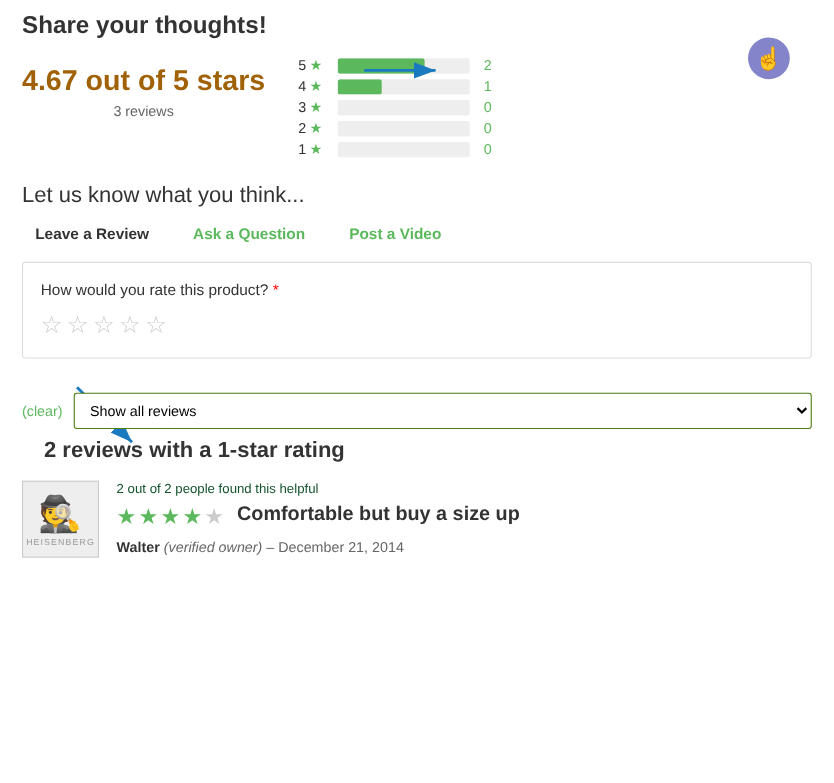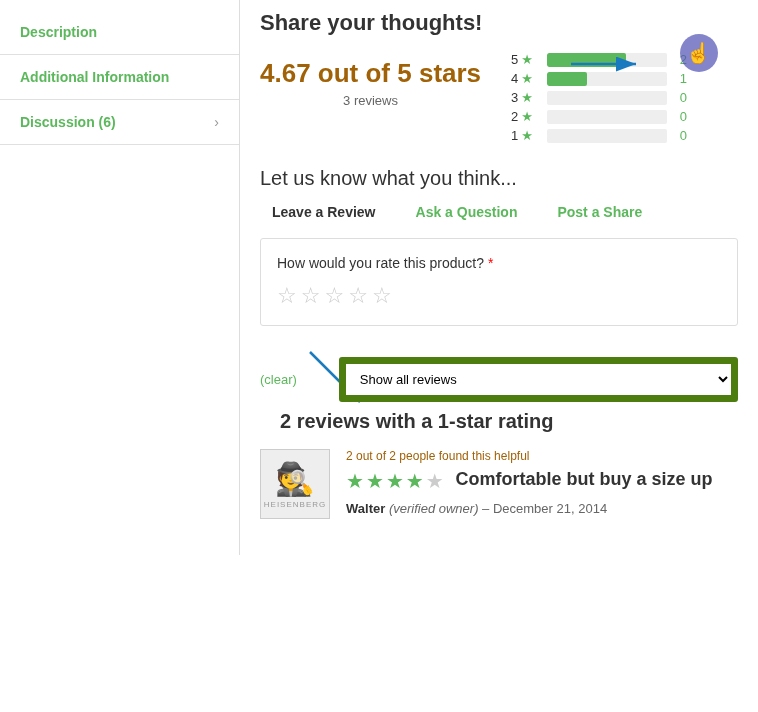"Description" div.sidebar { html: <div> <div> <span>Description</span> </div> <div> <span>Additional Information</span> </div> <div> <span>Discussion (6)</span> <span>›</span> </div> </div> -> none }
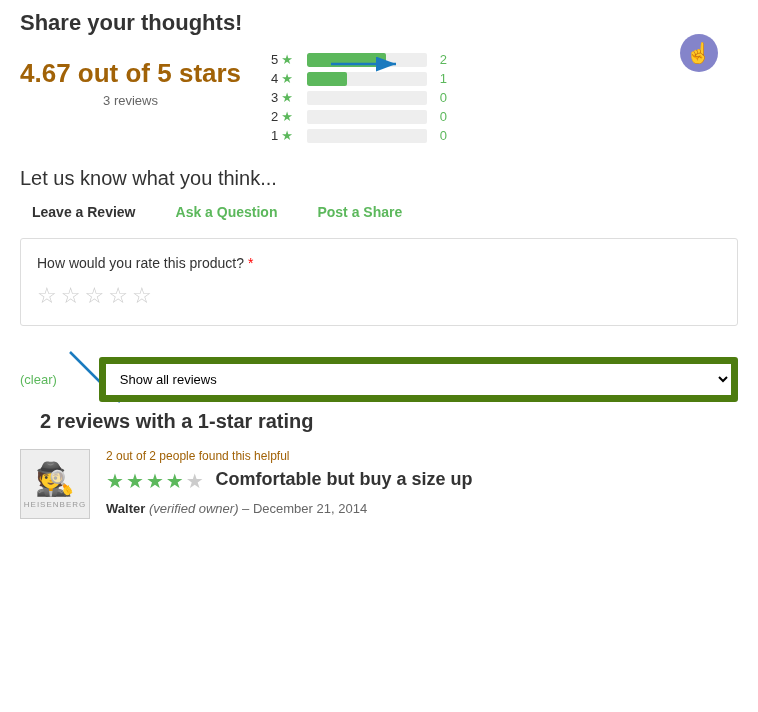"Post a Share" button.review-tab { text: Share -> Video }
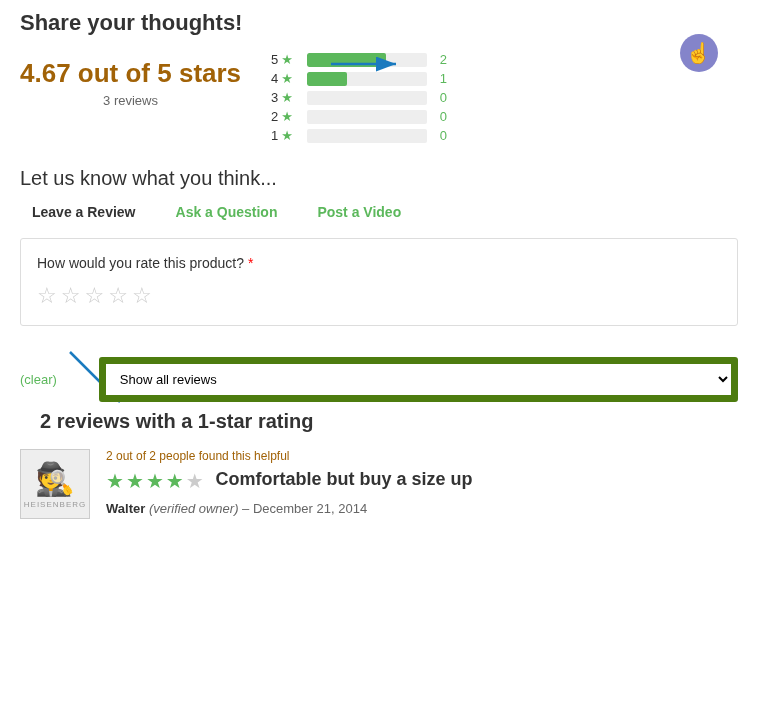"(clear)" div.filter-clear-area { gap: 32px -> none }
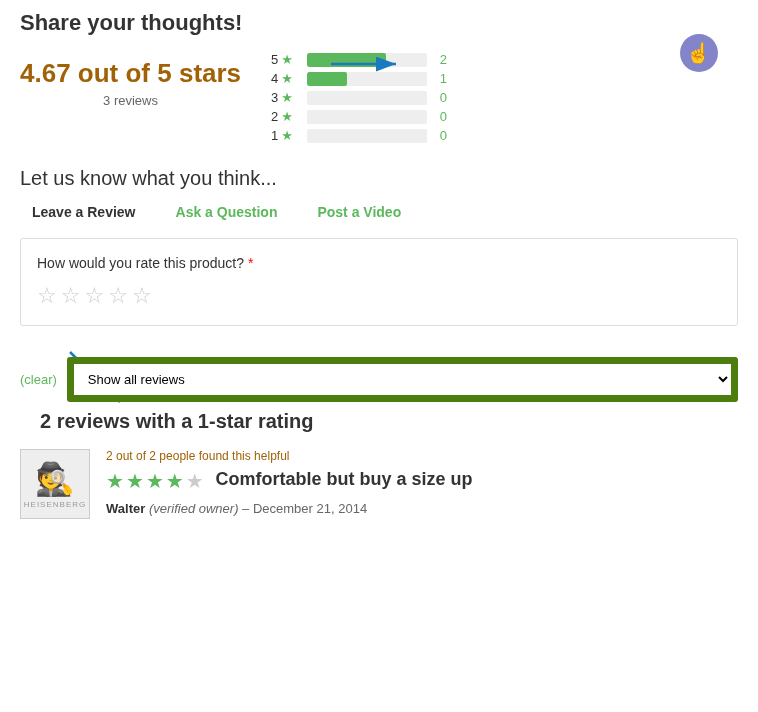"Show all reviews" .filter-select { border: 7px solid #4d7c0f -> 1px solid #4d7c0f }
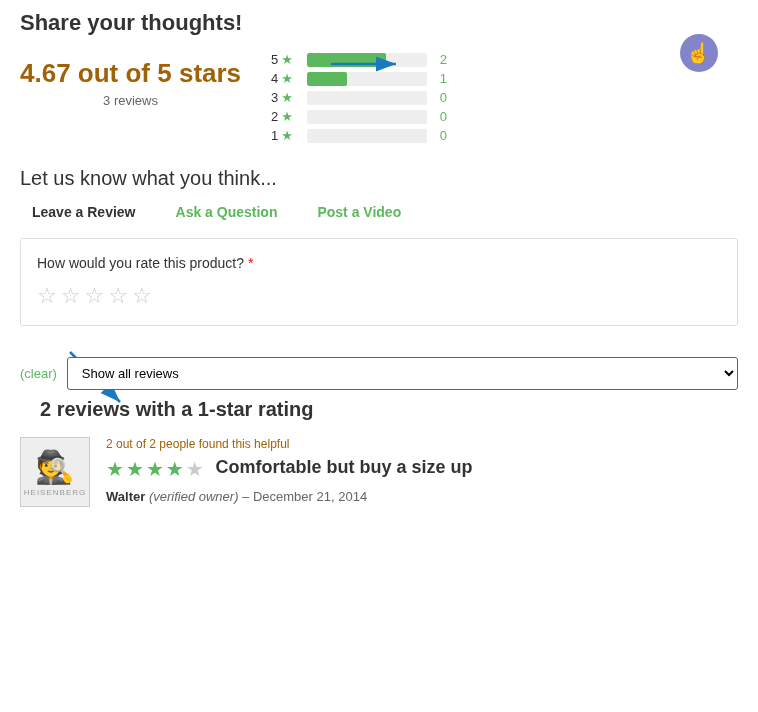"2 out of 2 people" .helpful-text { color: #a16207 -> #14532d }
